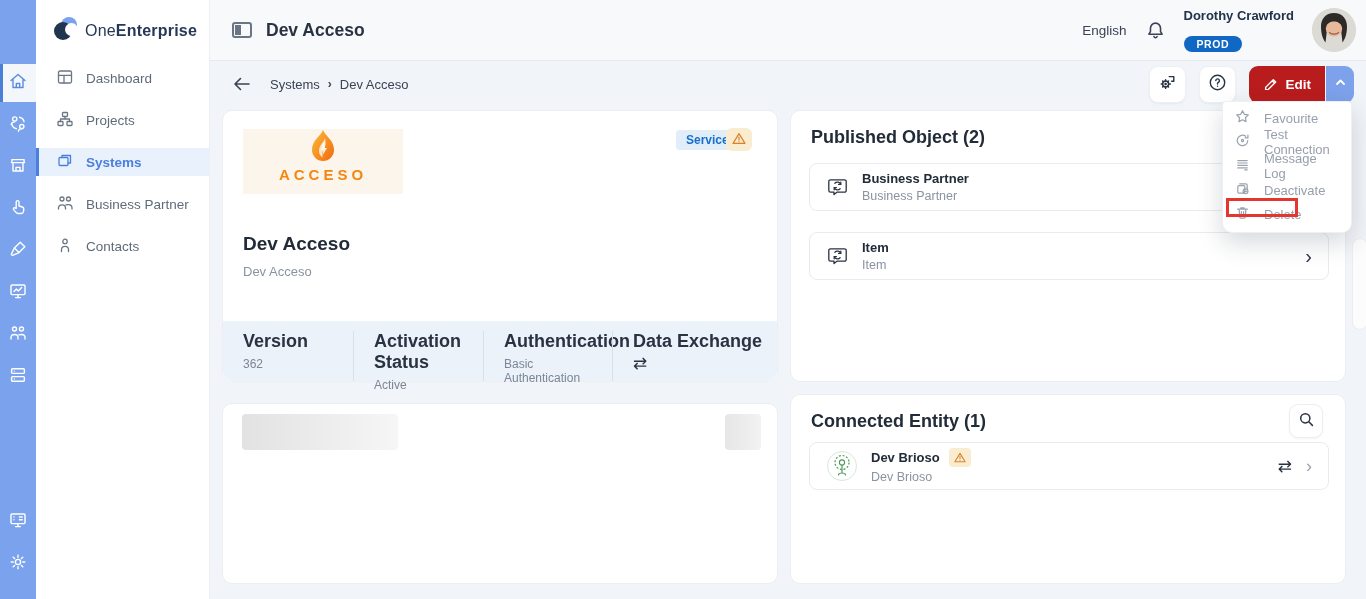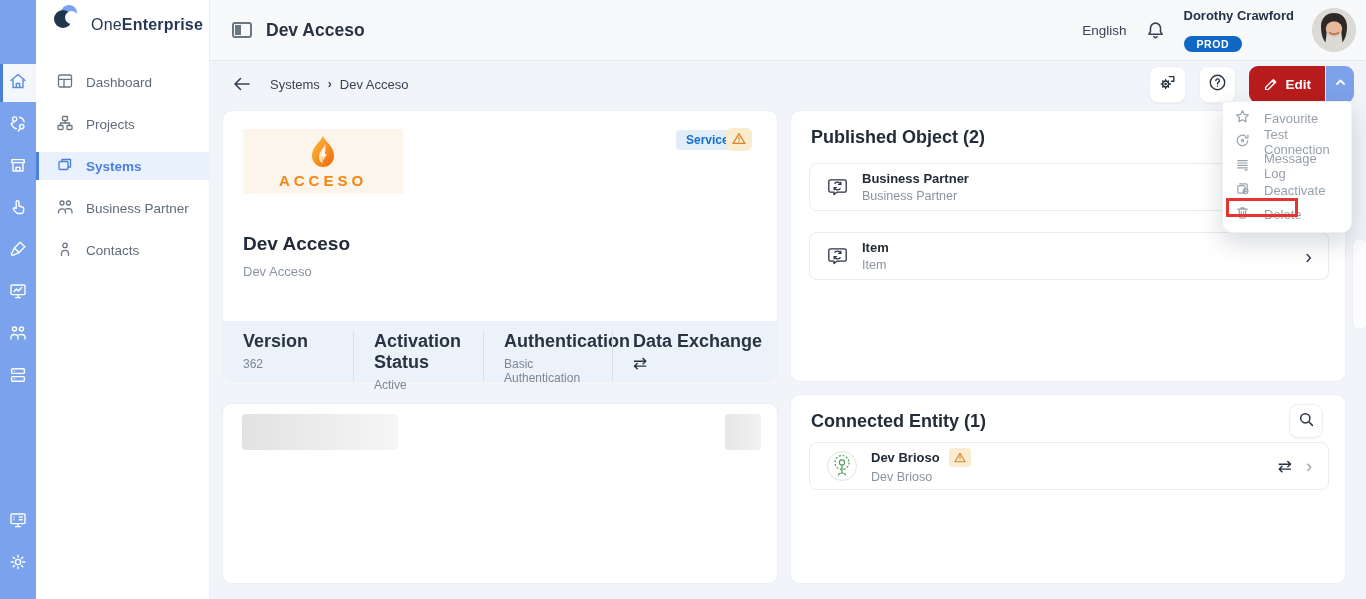"OneEnterprise" .logo { align-items: flex-end -> center; gap: 11px -> 5px; padding: 4px 0 0 16px -> 16px 0 0 16px }
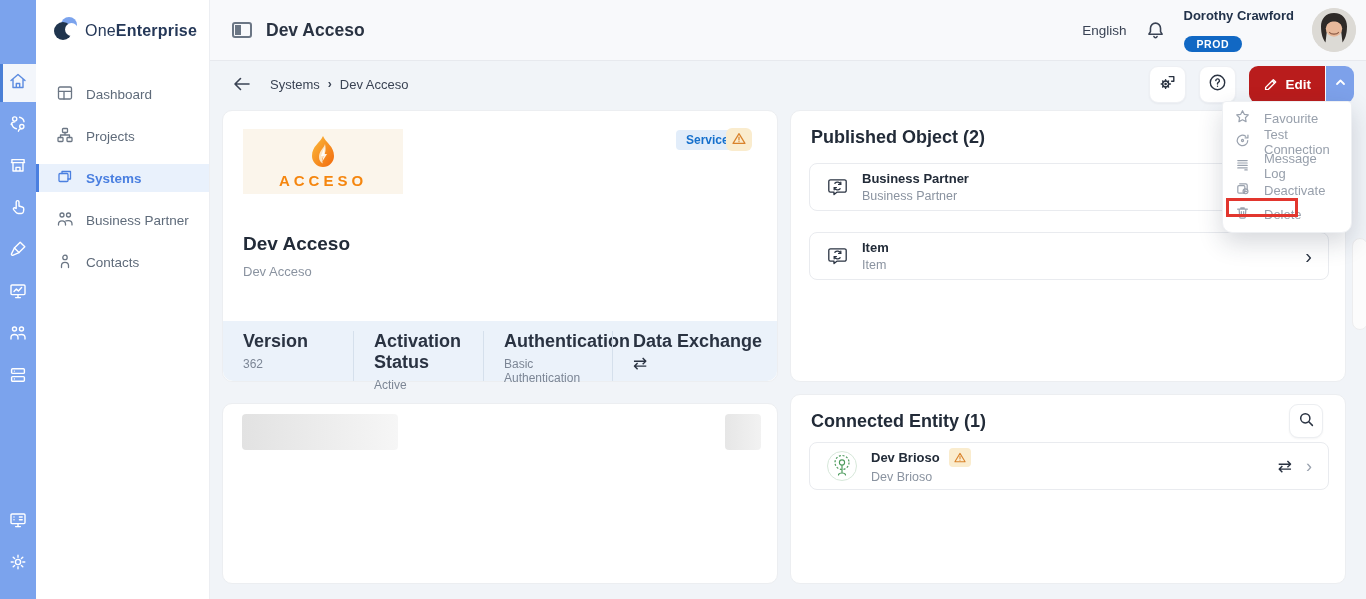"Dashboard" .nav { margin-top: 34px -> 18px }
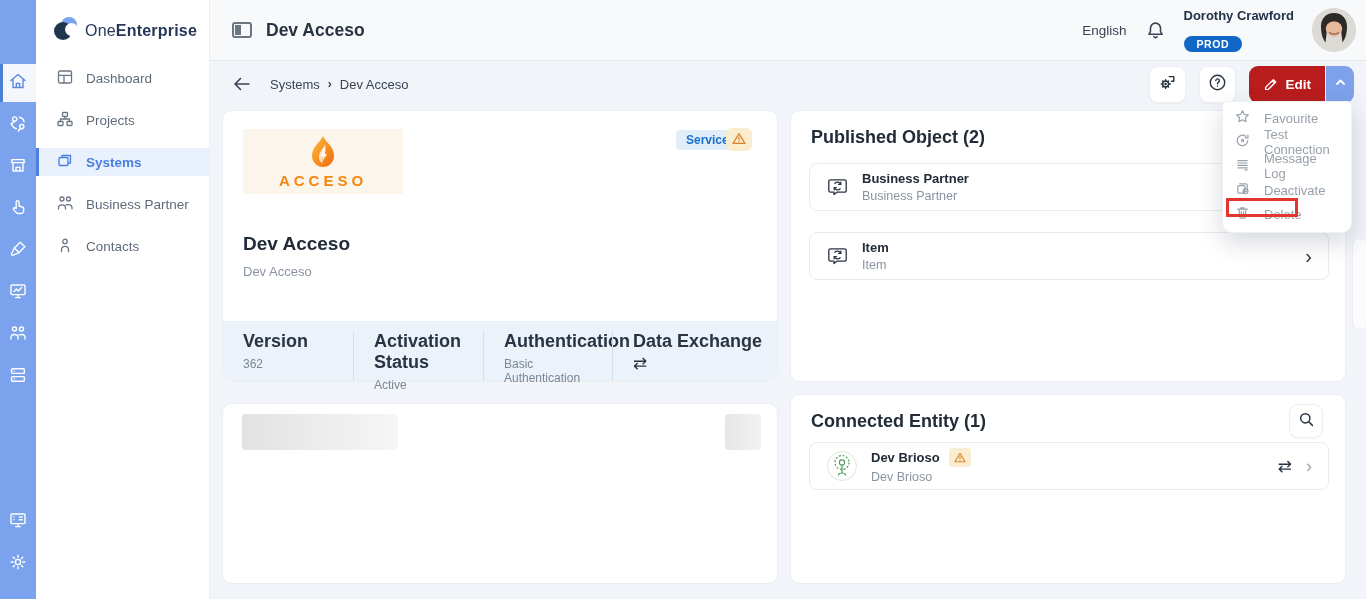"ACCESO" .logo-box { justify-content: center -> flex-start }
